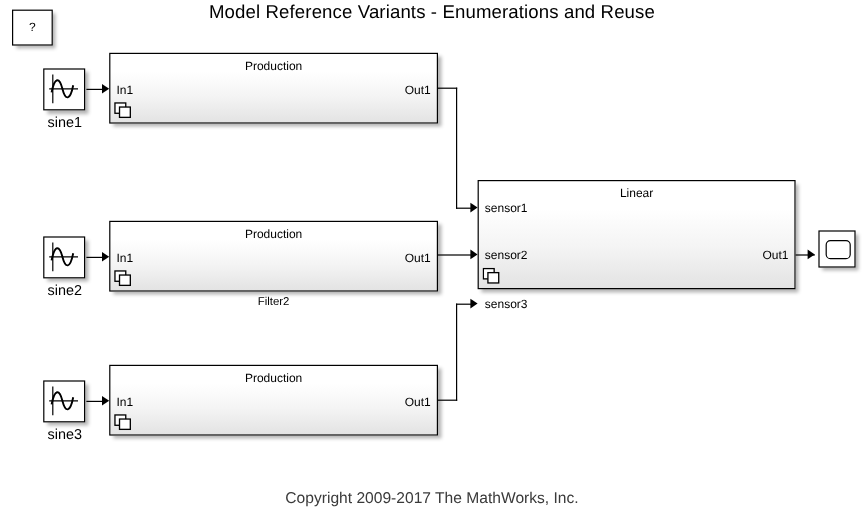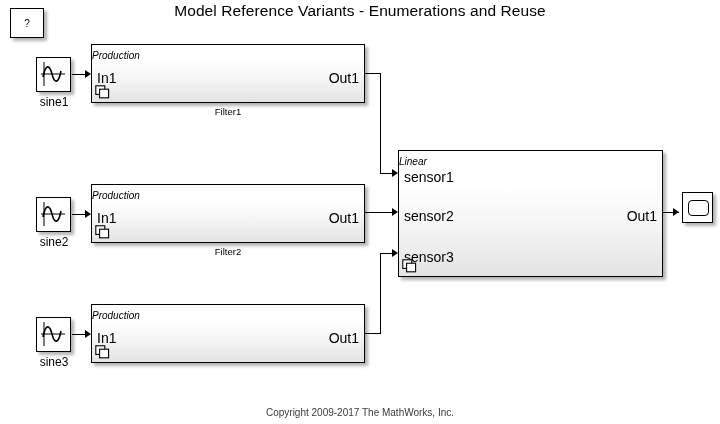"Production" .mref-title { font-style: italic -> none; text-align: left -> center }
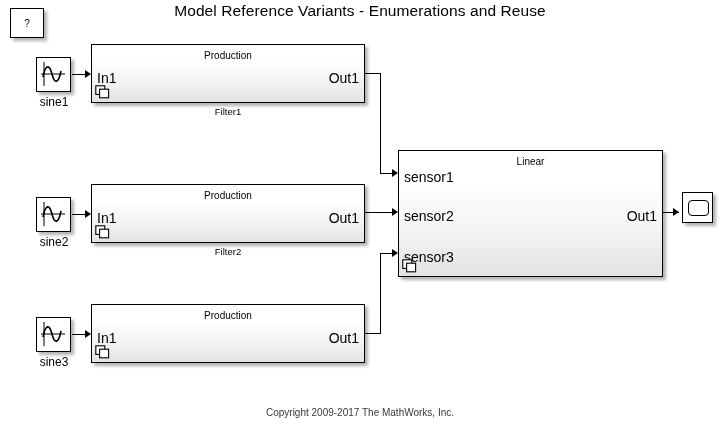"In1" .port-label { font-size: 14px -> 10px }
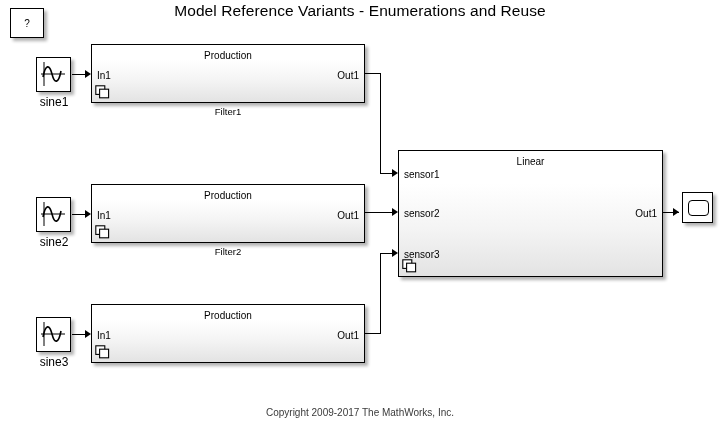"Filter1" div.blk-caption { html: <div>Filter1</div> -> none }
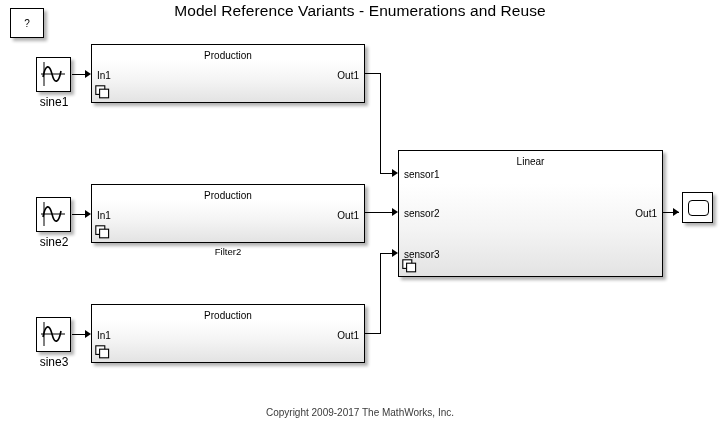"Linear" div.blk { height: 127px -> 91px }
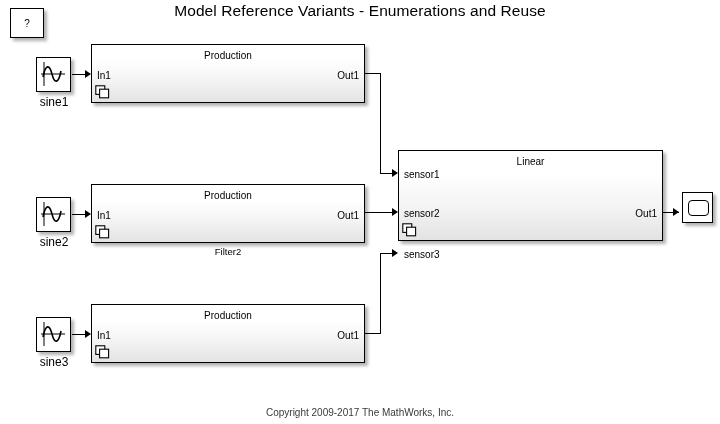"Copyright 2009-2017 The MathWorks, Inc." .copyright { font-size: 10px -> 13px }
